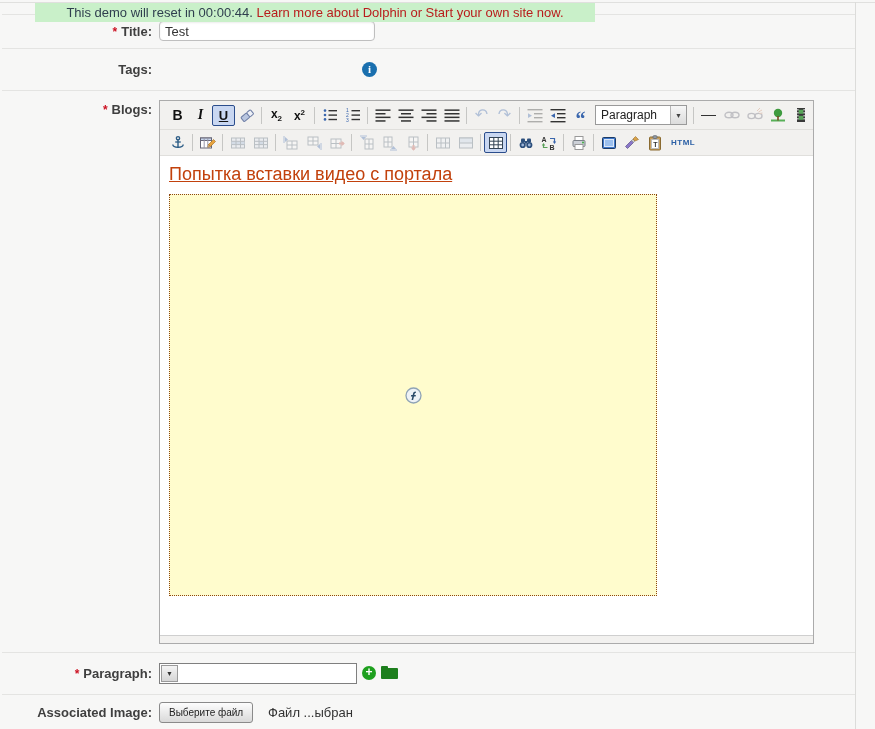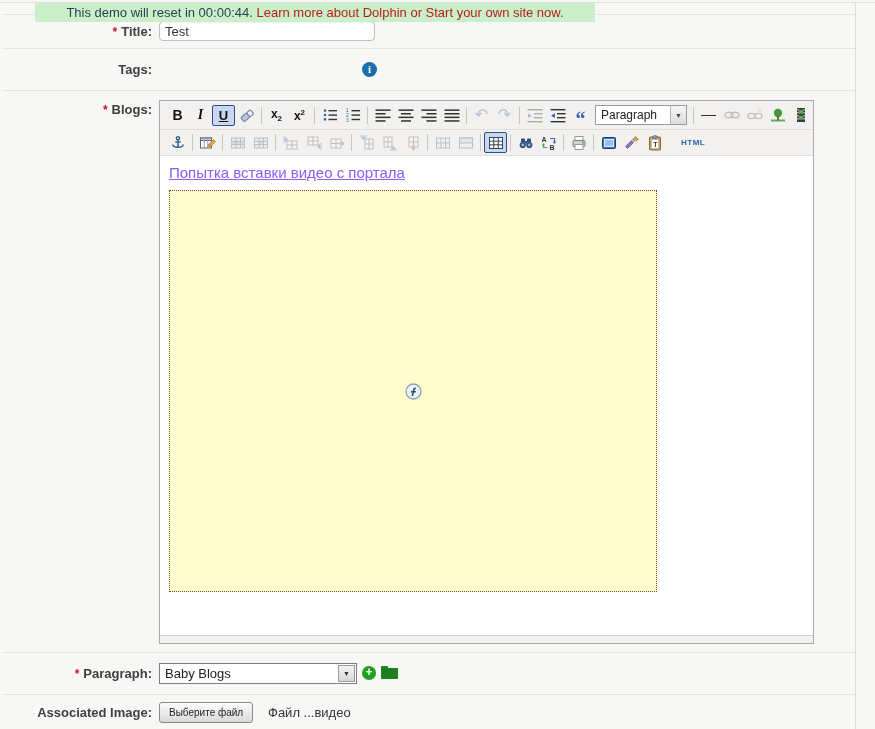"HTML" .g-html { margin-left: 14px -> 4px }
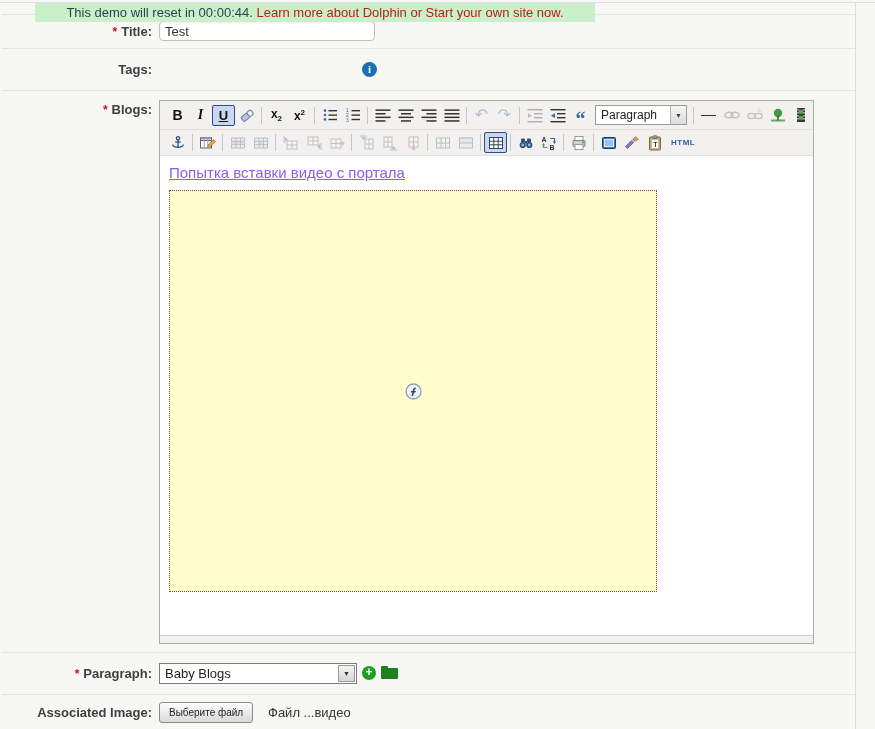"Попытка вставки видео с портала" .content-link { color: #8b5cf6 -> #c2410c; font-size: 15px -> 18px }
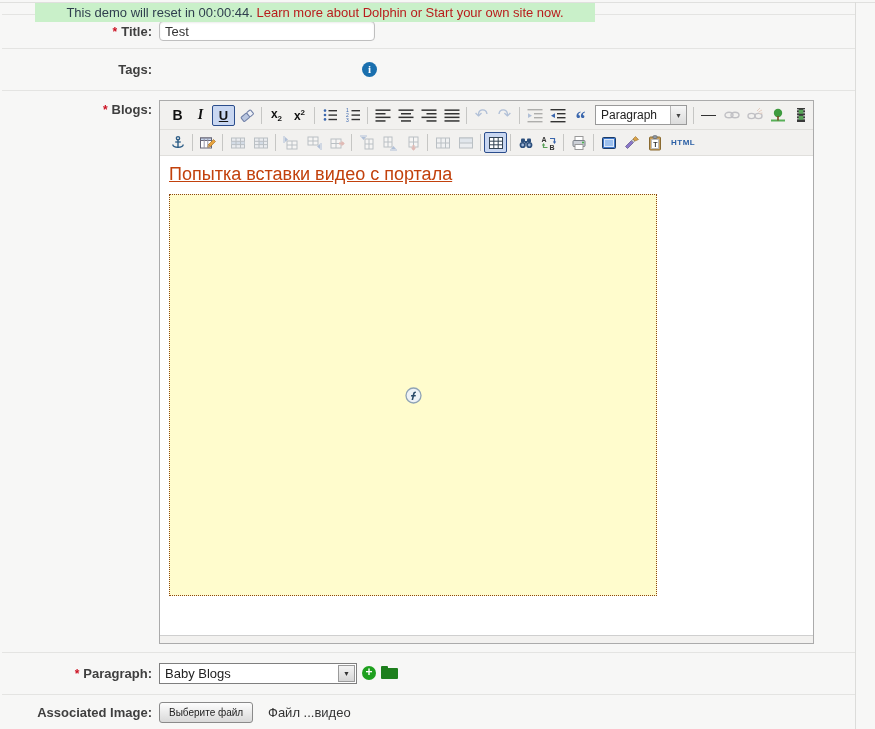"Baby Blogs" span.sv { html: <span>Baby Blogs</span> -> none }
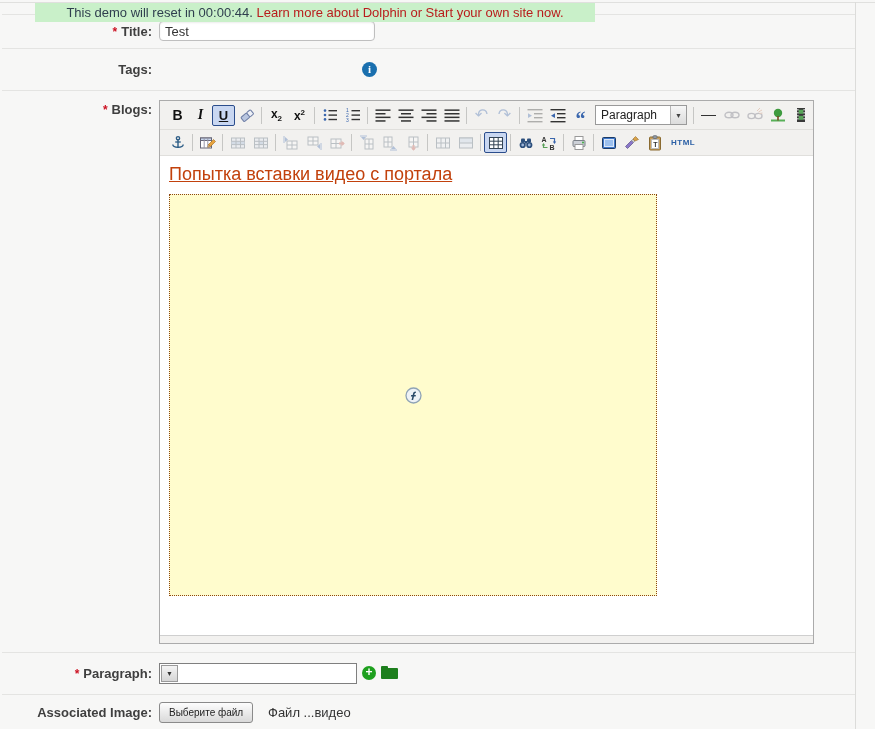"Файл ...видео" span.file-status { text: ...видео -> ...ыбран }
